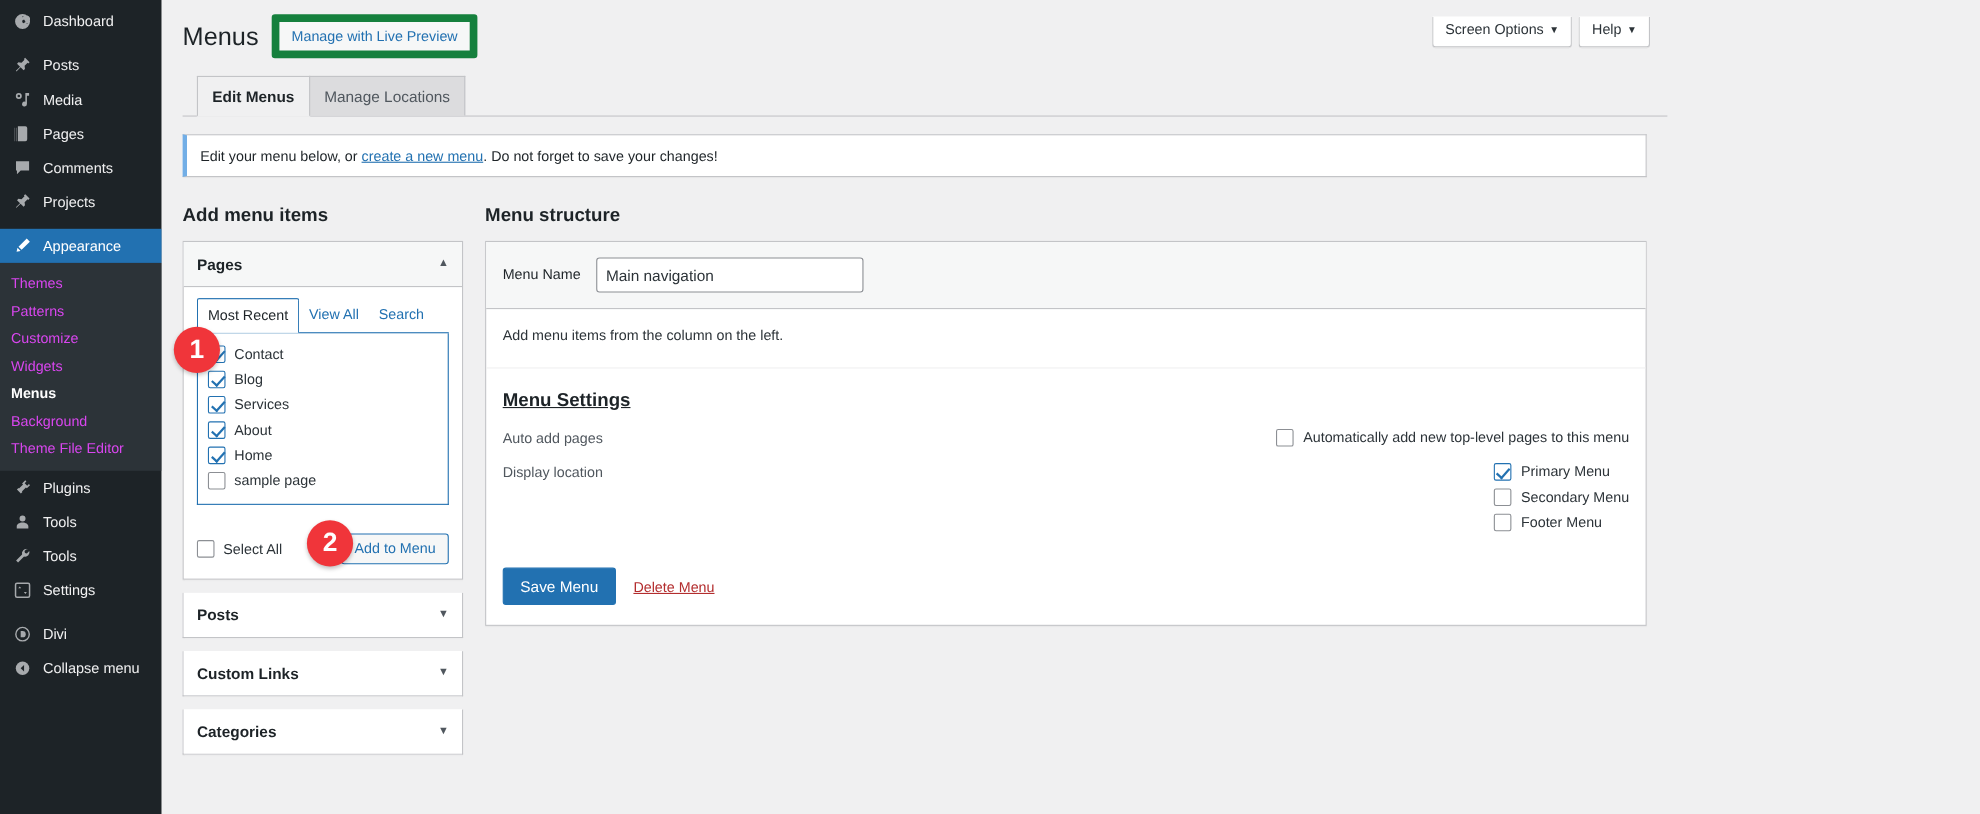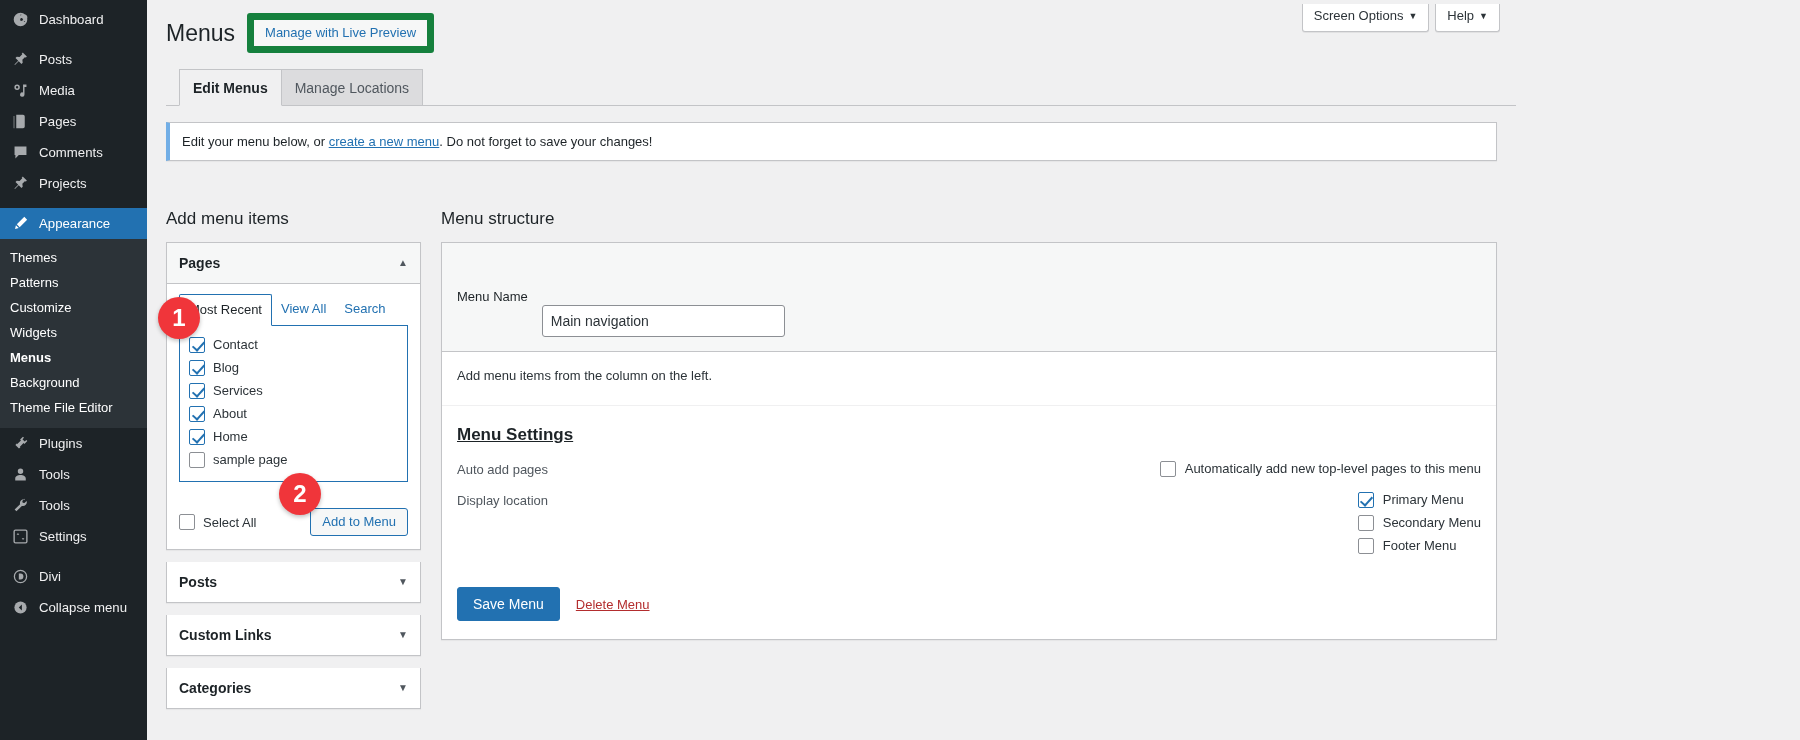"Screen Options ▼" .topbar { top: 4px -> 15px }
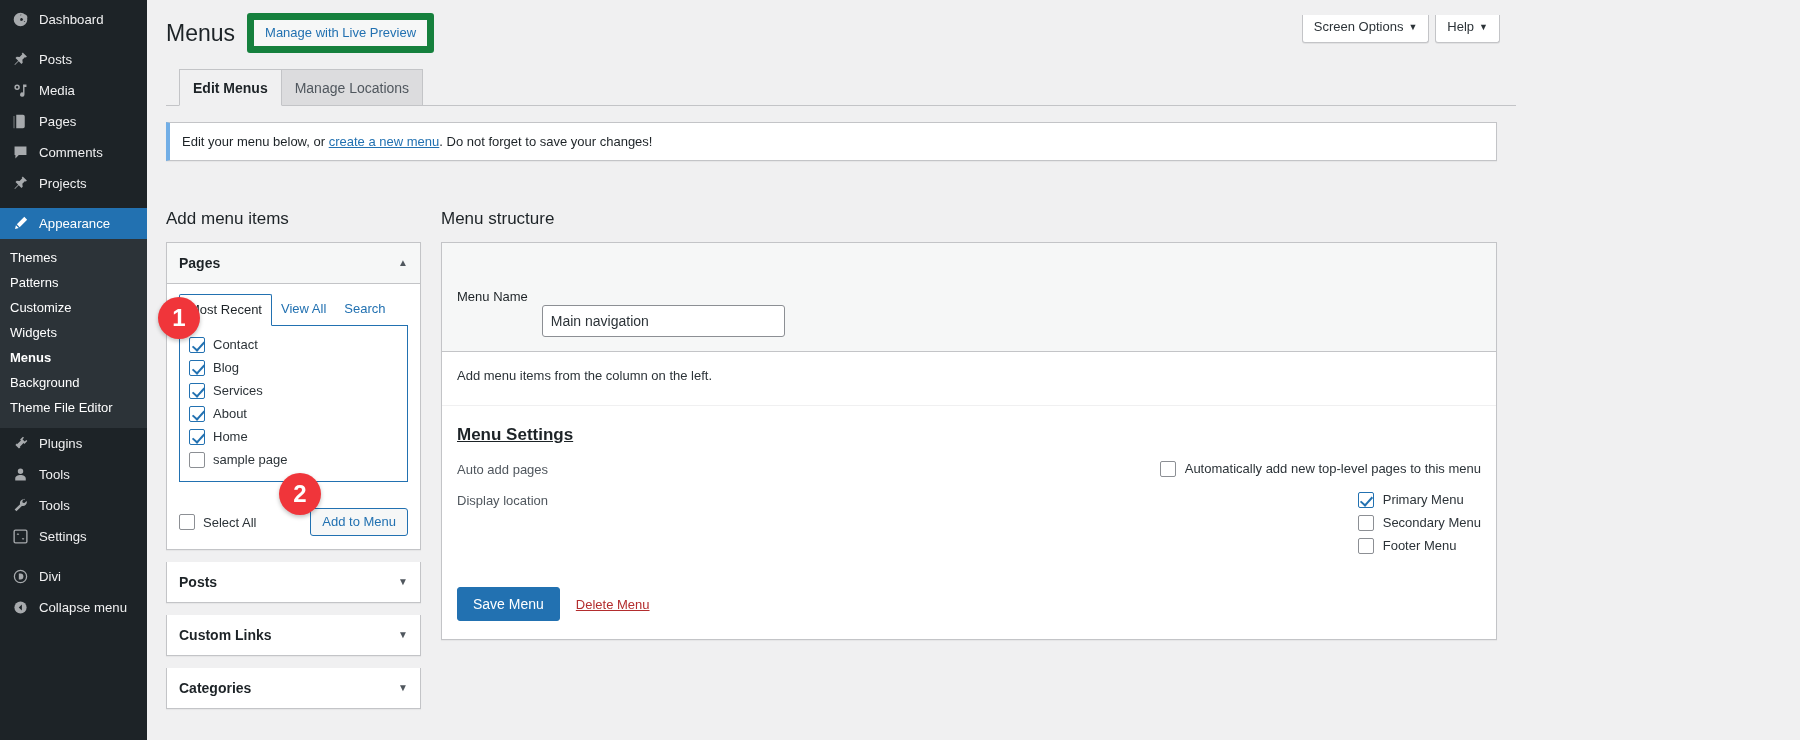"Add menu items" .col-h { font-weight: normal -> bold; margin-top: 23px -> none }
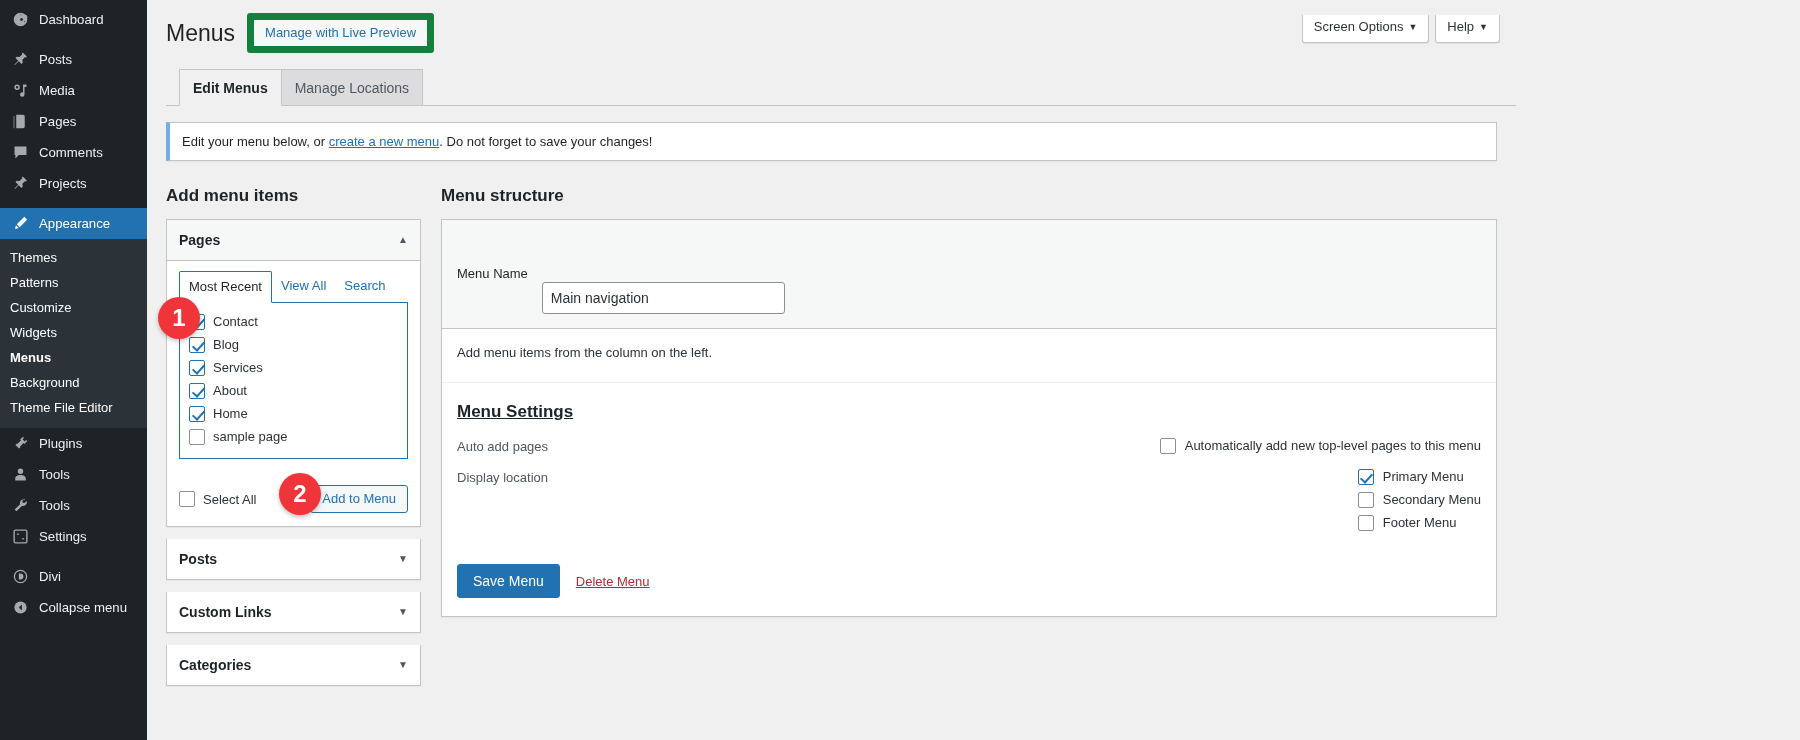"Themes" .sub-item { color: #ffffff -> #d946ef }
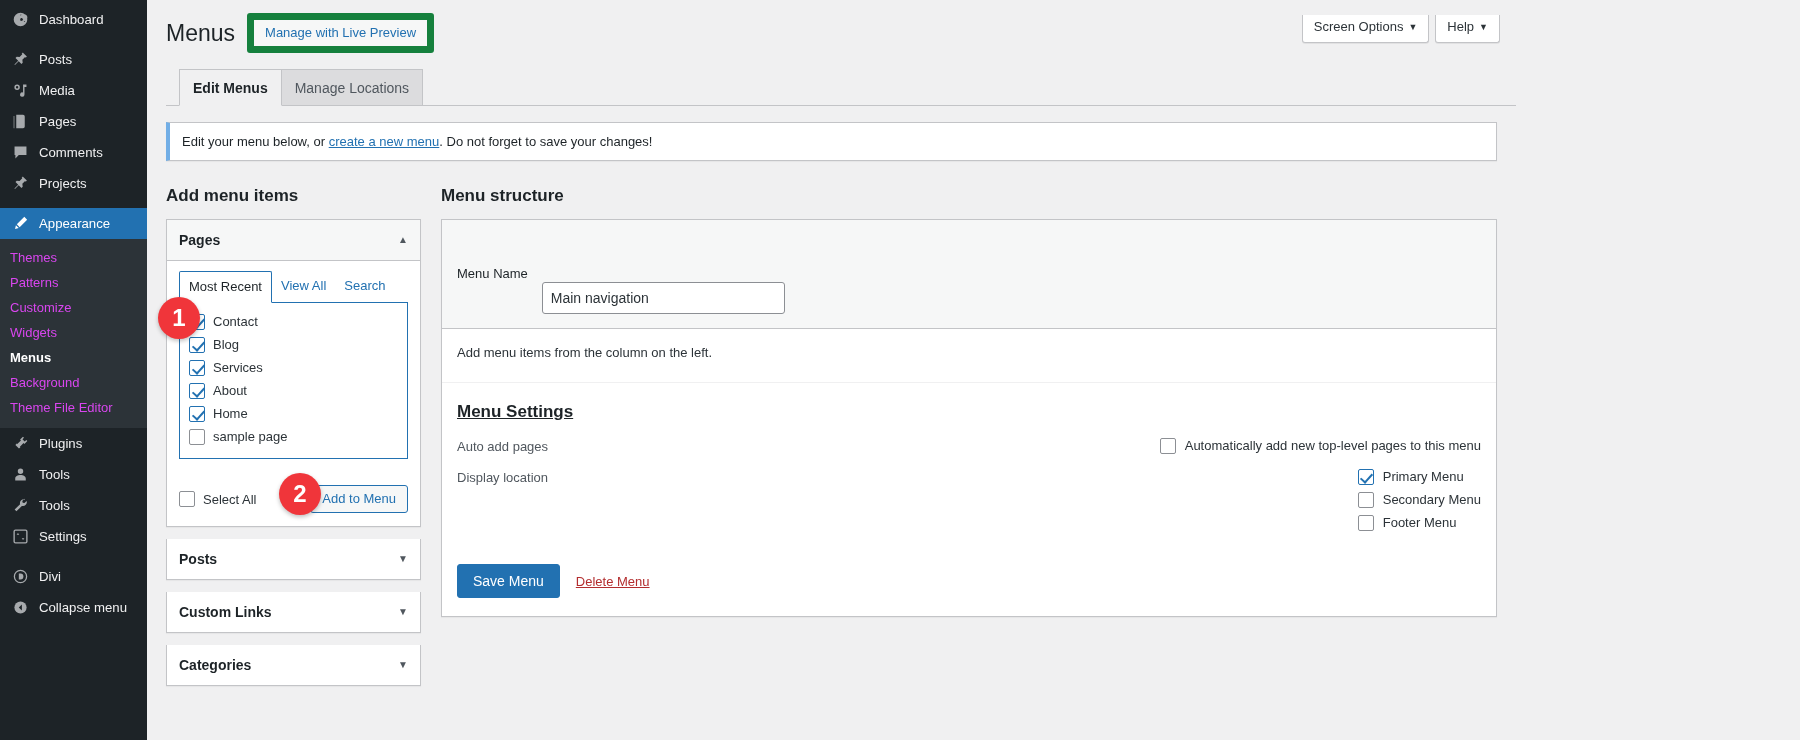"Main navigation" .name-input { margin-top: 48px -> none }
